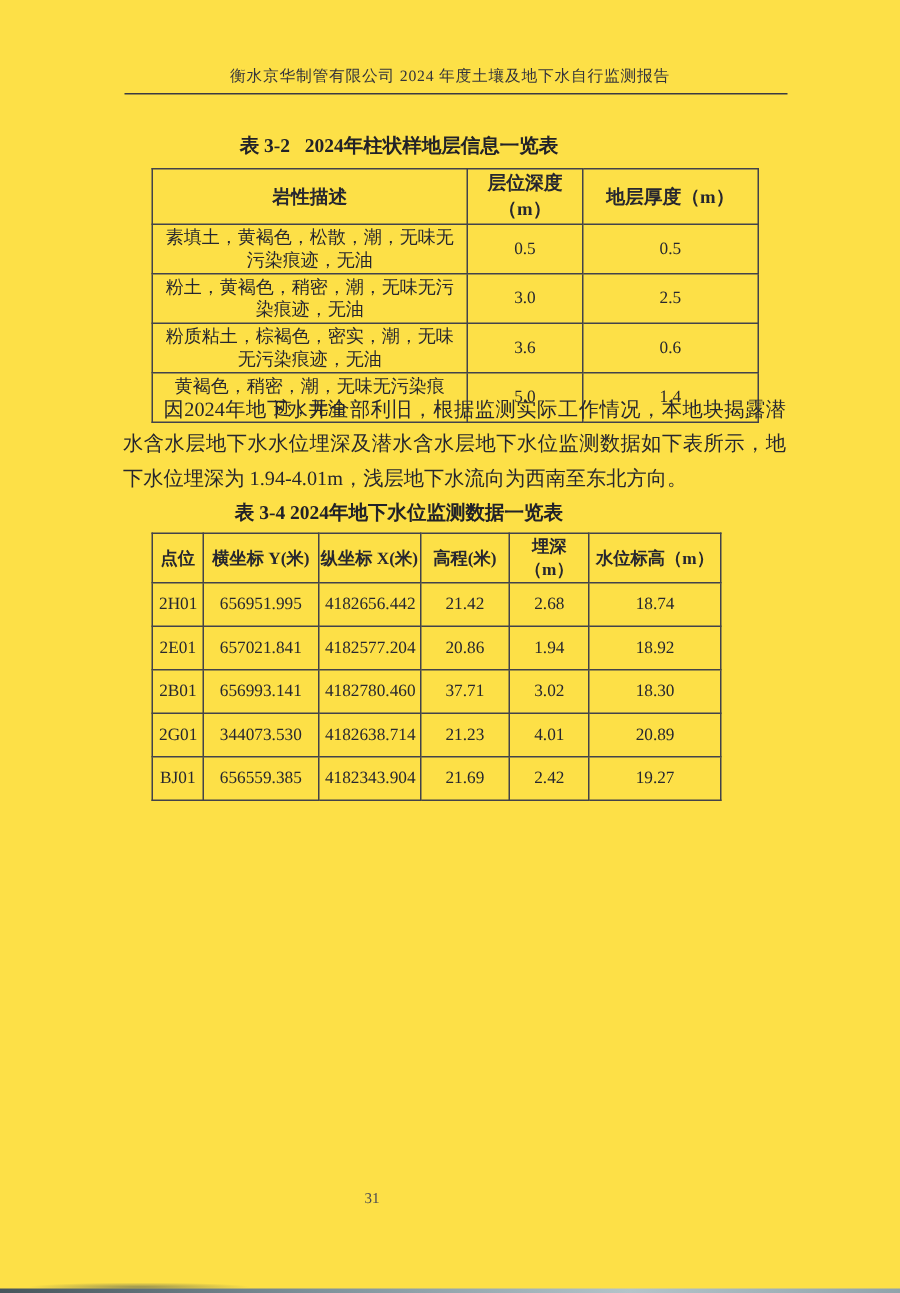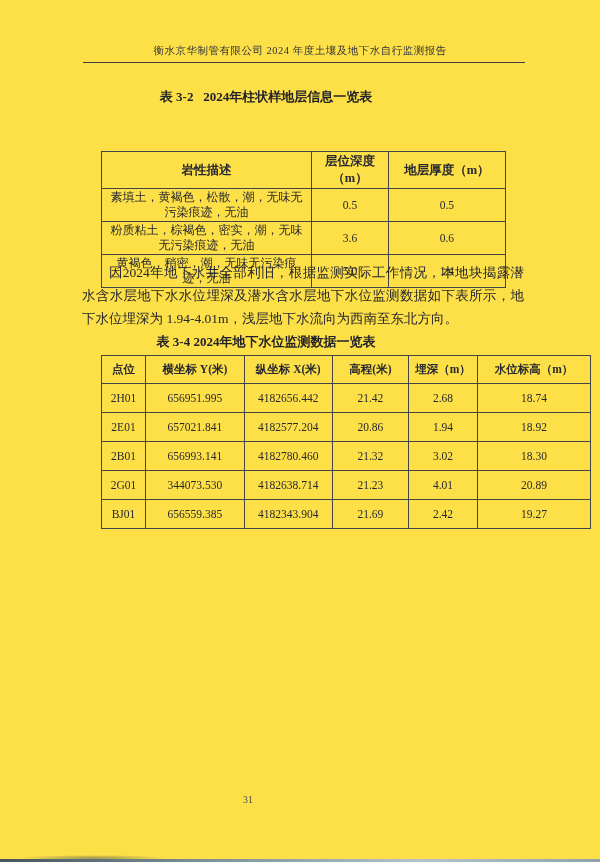"岩性描述" table.t1 { margin-top: 39px -> none }
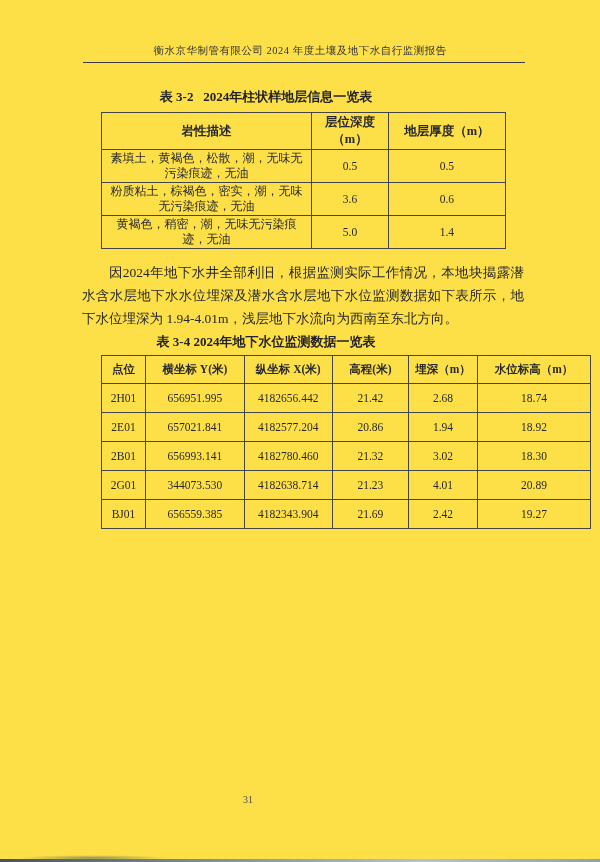"粉土，黄褐色，稍密，潮，无味无污染痕迹，无油" tr { html: none -> <tr> <td>粉土，黄褐色，稍密，潮，无味无污染痕迹，无油</td> <td>3.0</td> <td>2.5</td> </tr> }
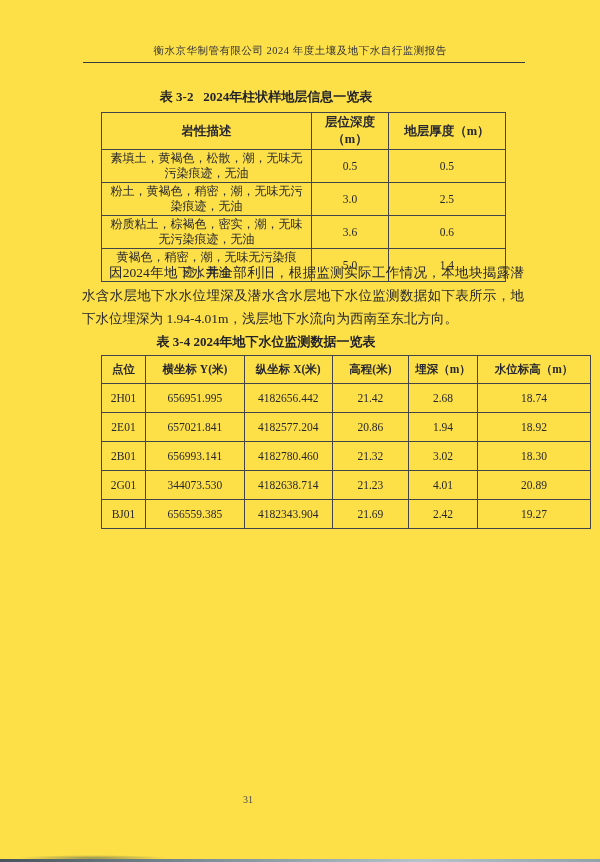"点位" table.t2 { width: 490px -> 380px }
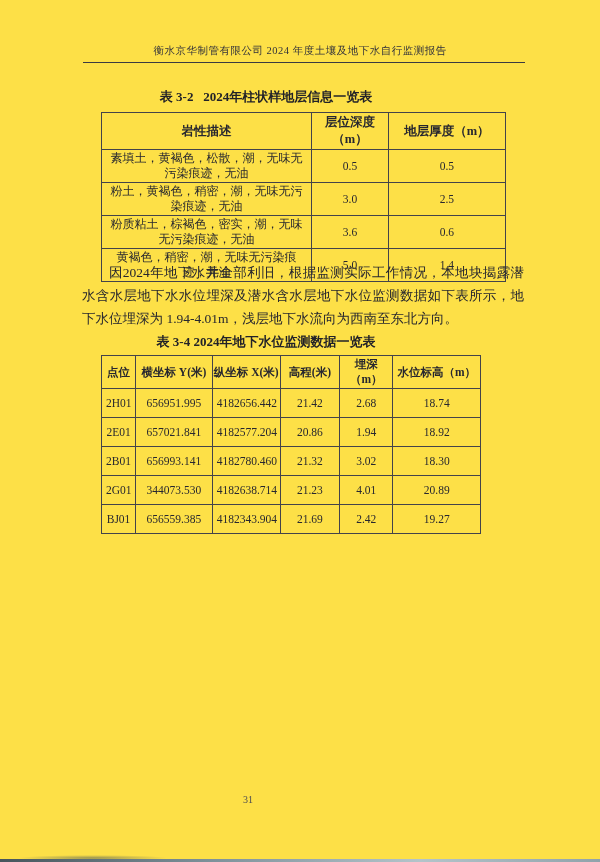"21.32" td { text: 21.32 -> 37.71 }
